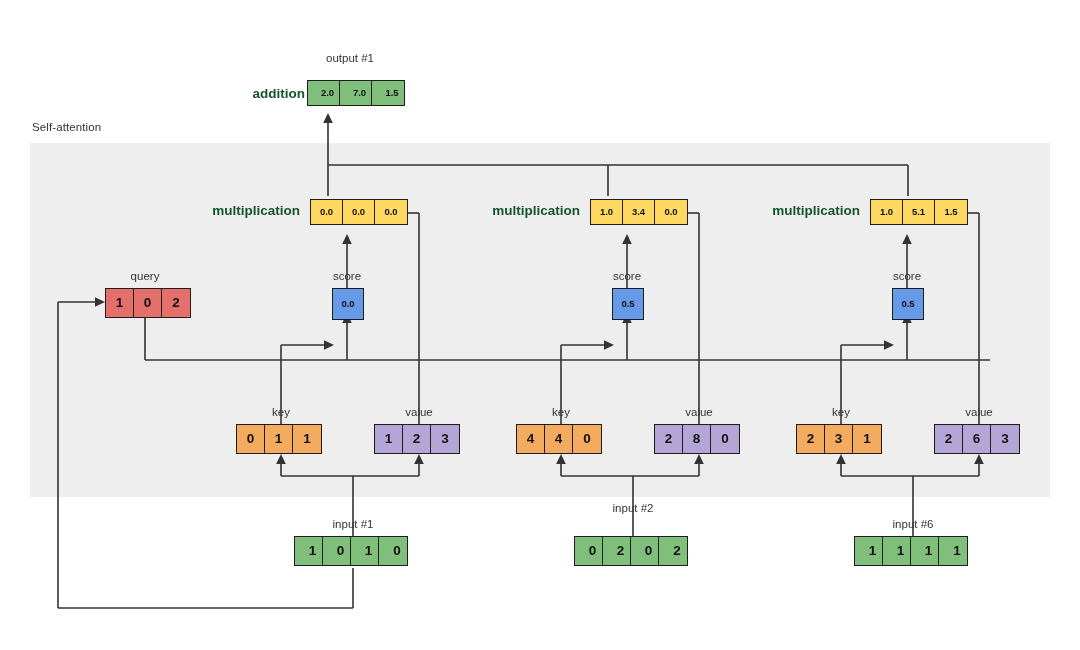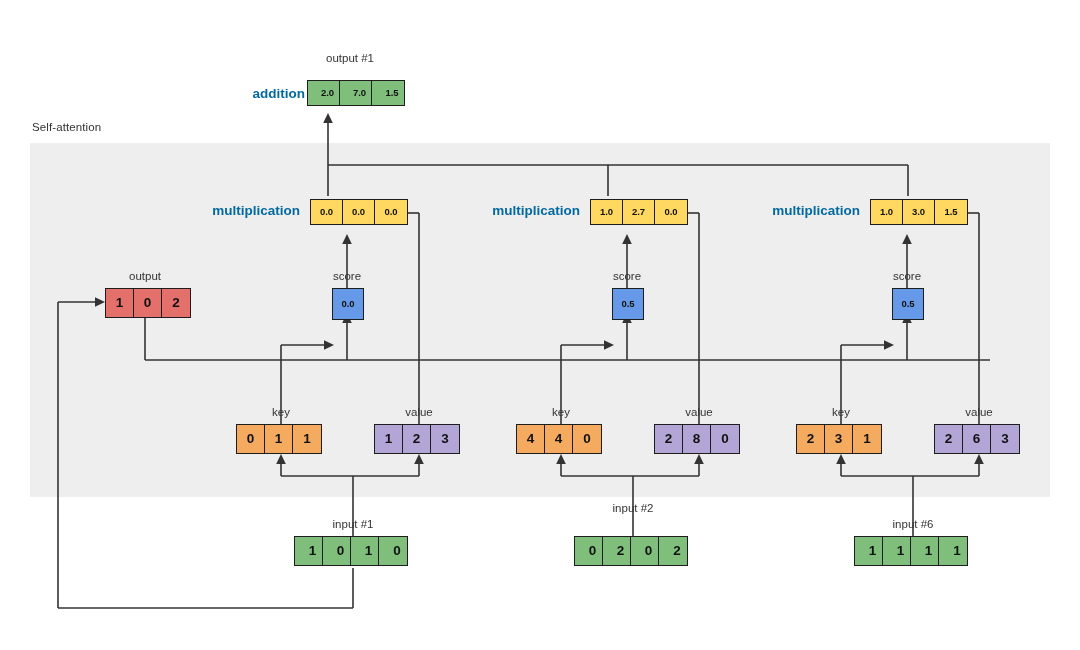"addition" .bold-label { color: #0369a1 -> #14532d }
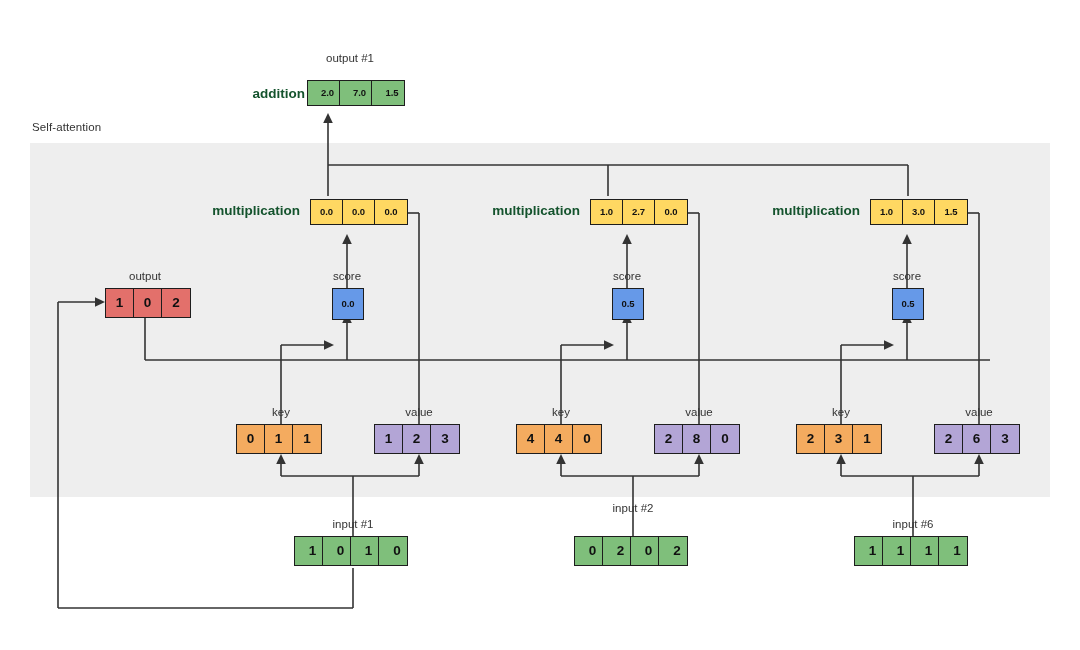"2.7" div.cell { text: 2.7 -> 3.4 }
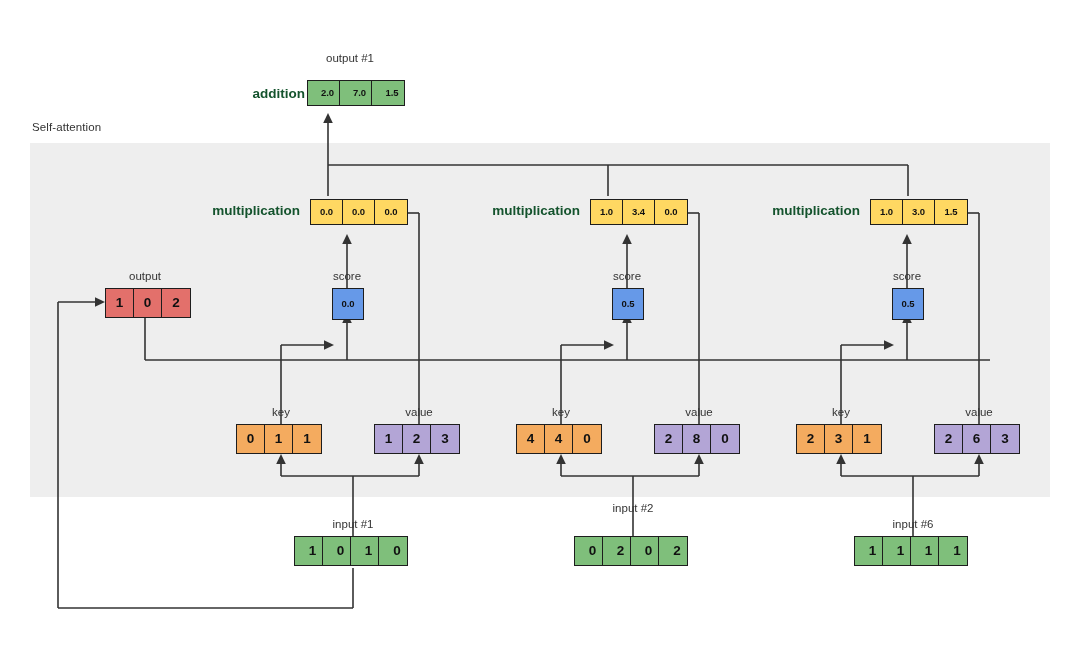"3.0" div.cell { text: 3.0 -> 5.1 }
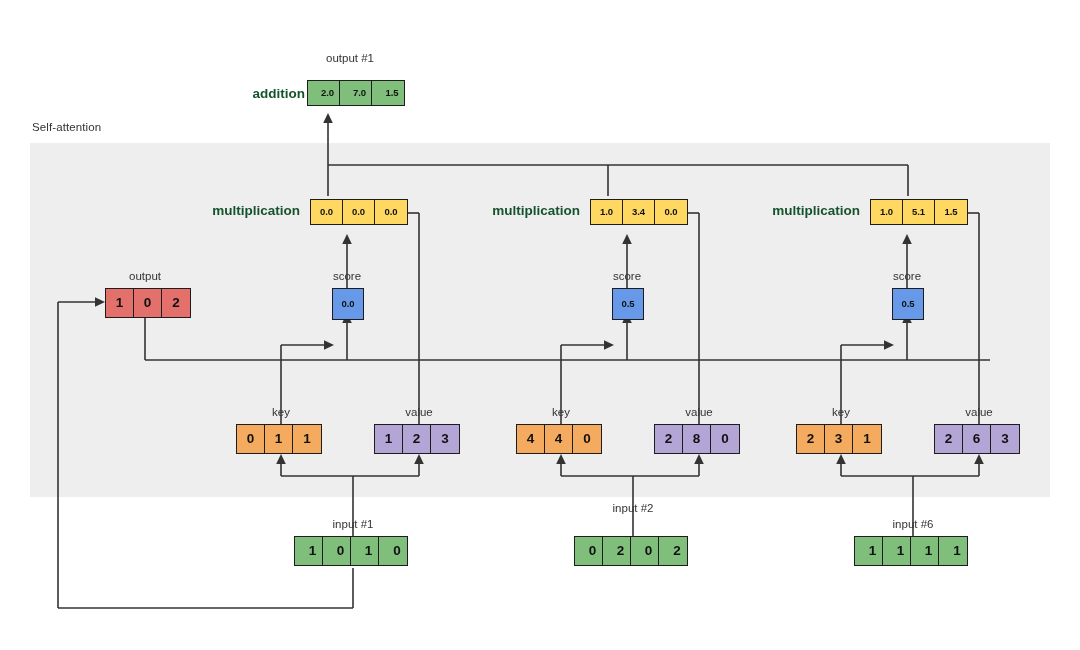"output" div.cap { text: output -> query }
